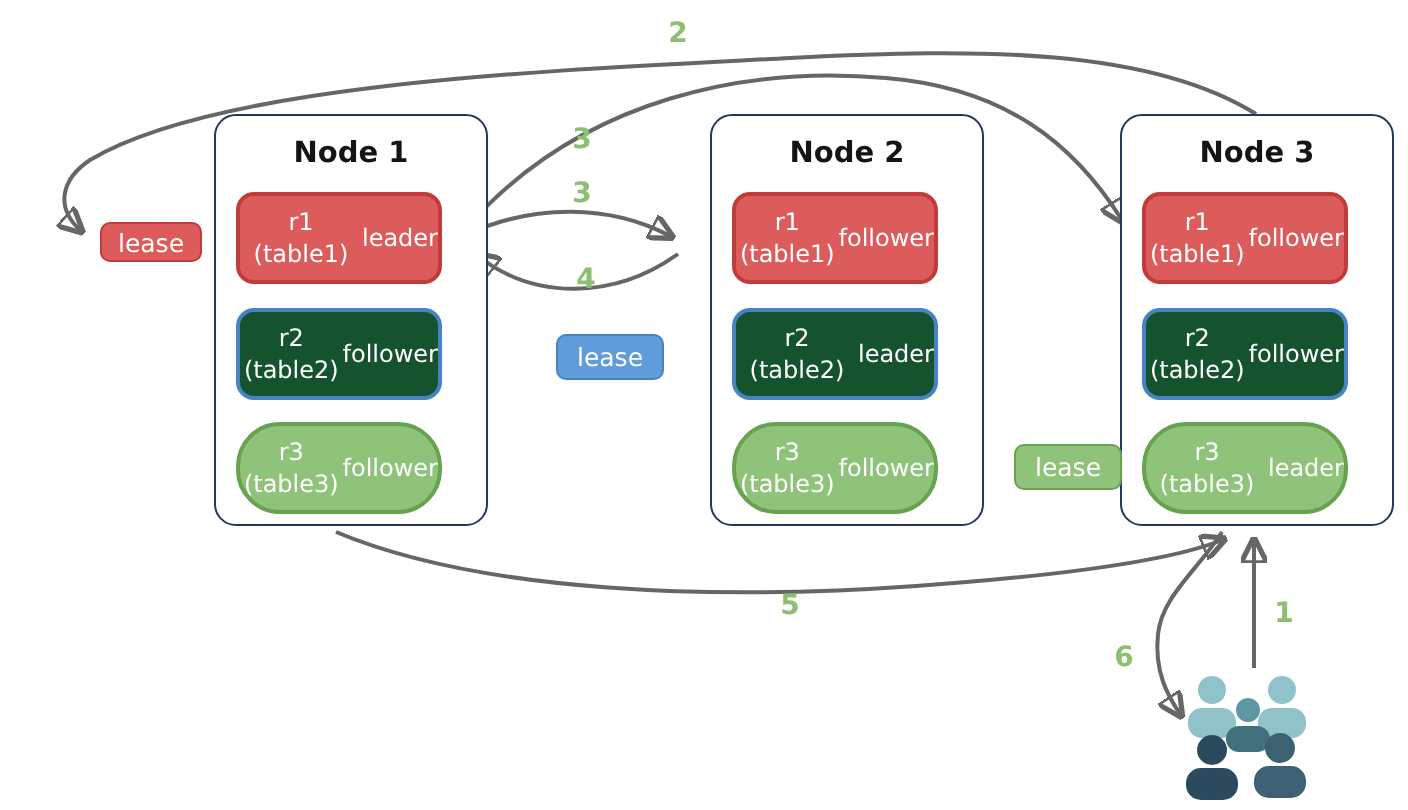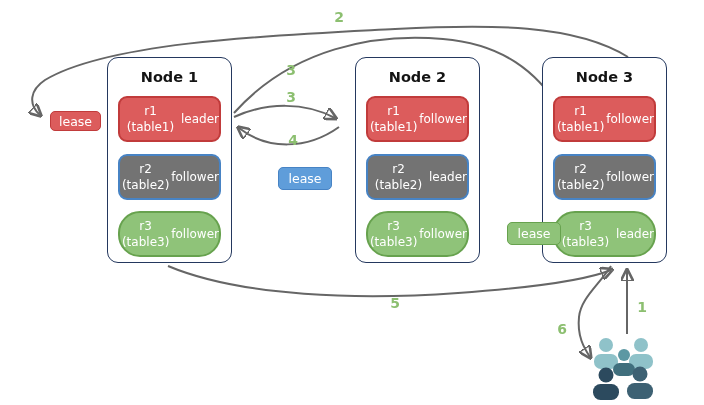"Node 1" .node { width: 125px -> 137px }
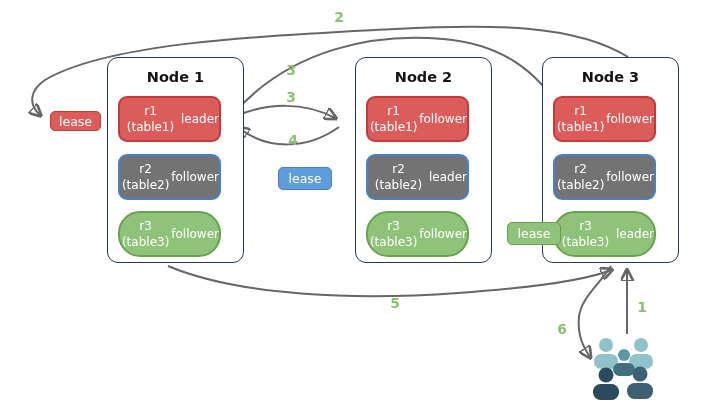"Node 3" div.node { left: 542px -> 560px }
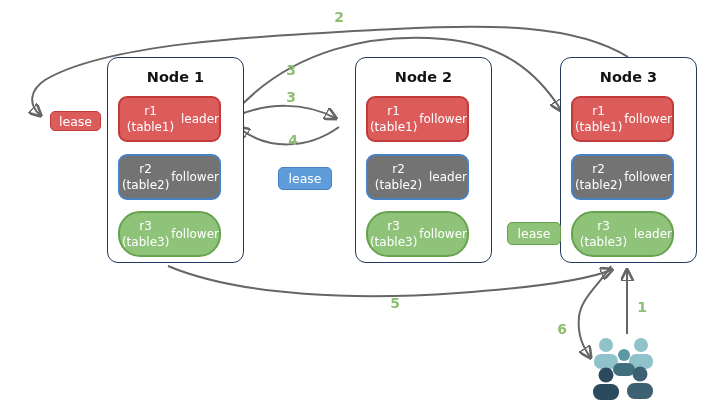"r2 (table2)" .replica.blue { background: #737373 -> #14532d }
